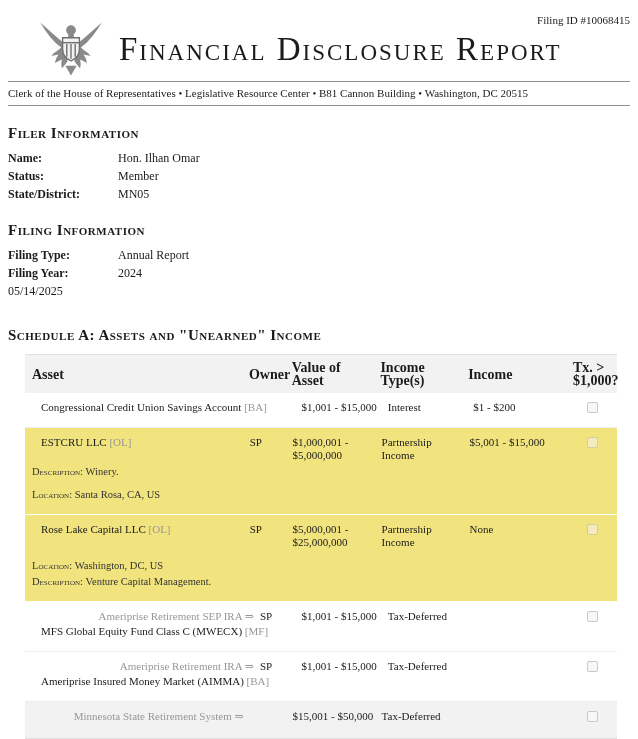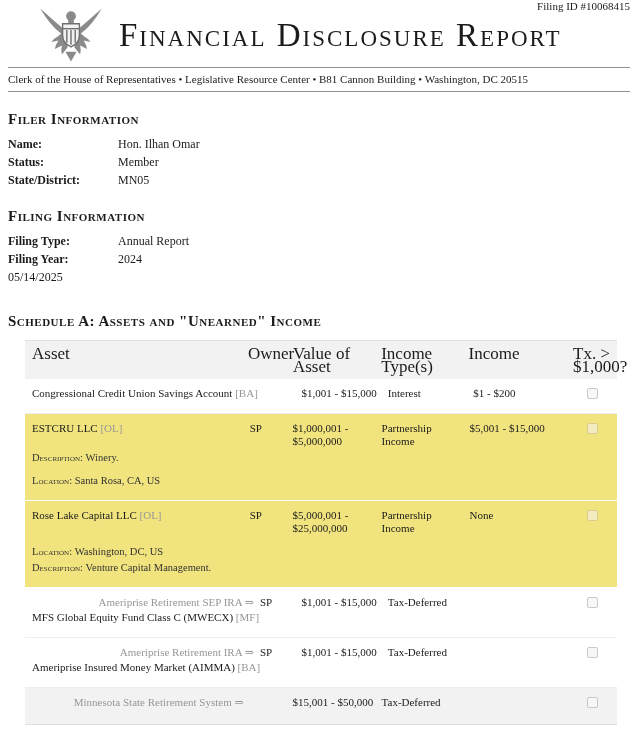"Filing ID #10068415" .filing-id { padding-top: 0 -> 14px }
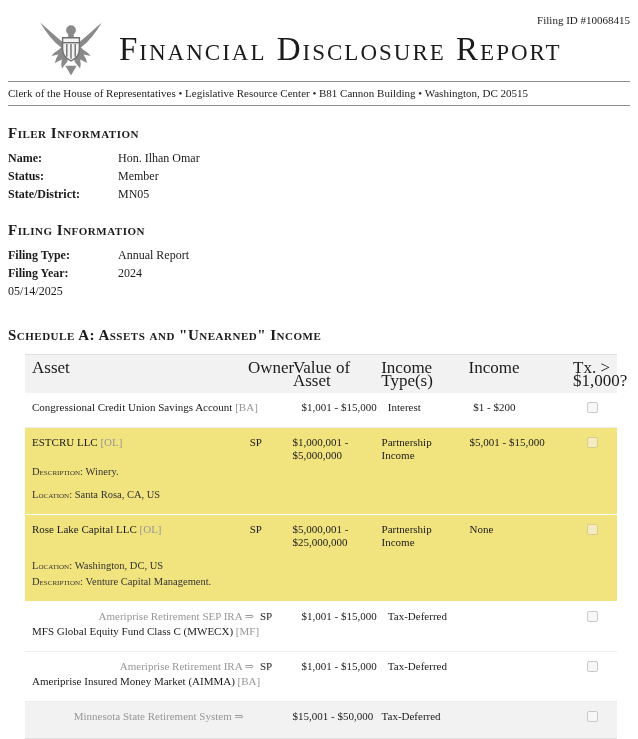"Asset" .thead { align-items: none -> center; font-size: 17px -> 14px; font-weight: 400 -> 700 }
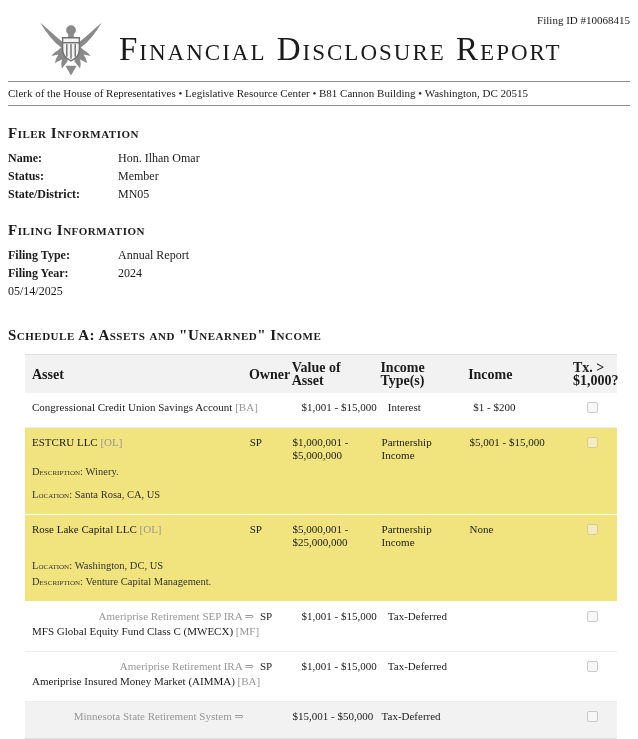"Congressional Credit Union Savings" .asset-line { margin-left: none -> 9px }
